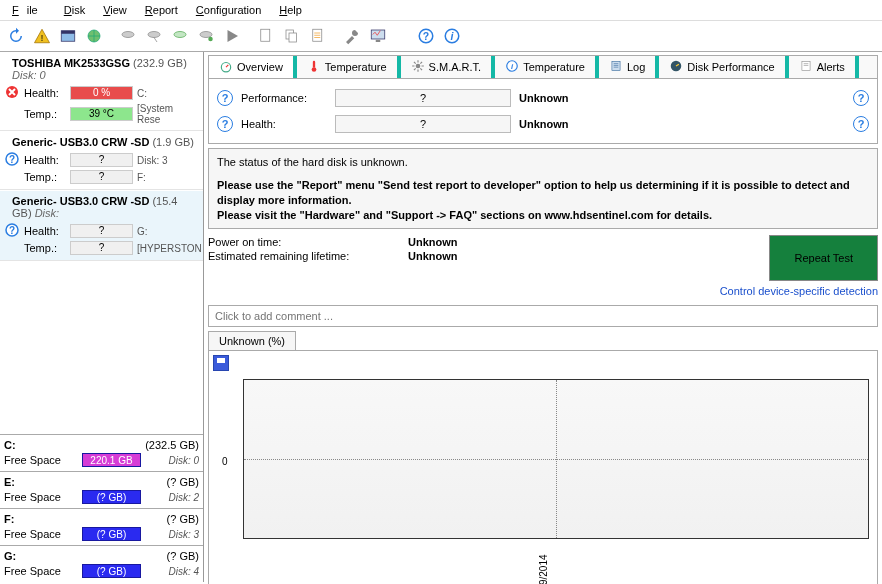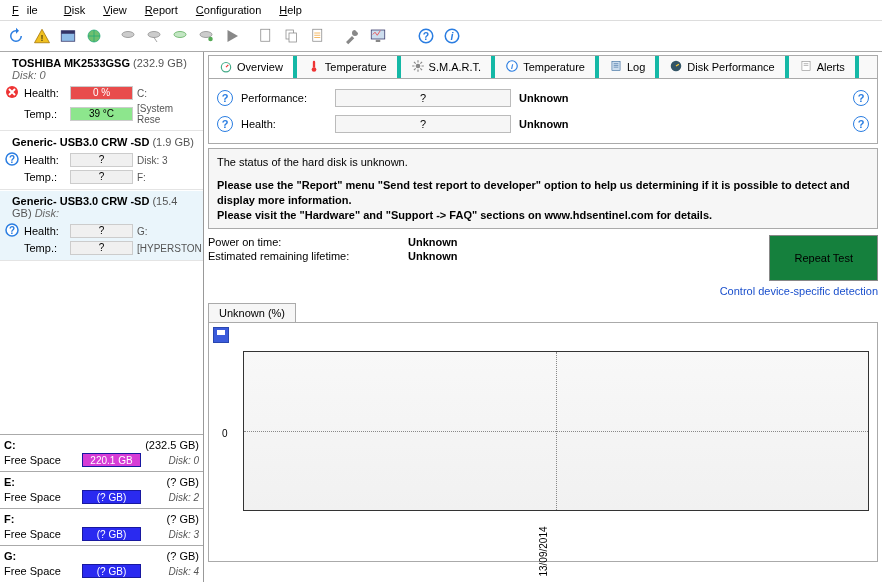"Click to add comment ..." input.comment { html: none -> <input> }
